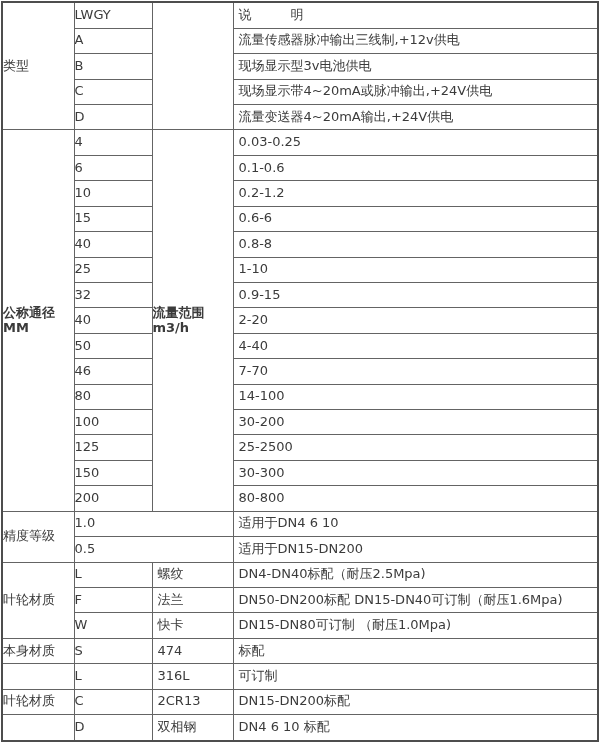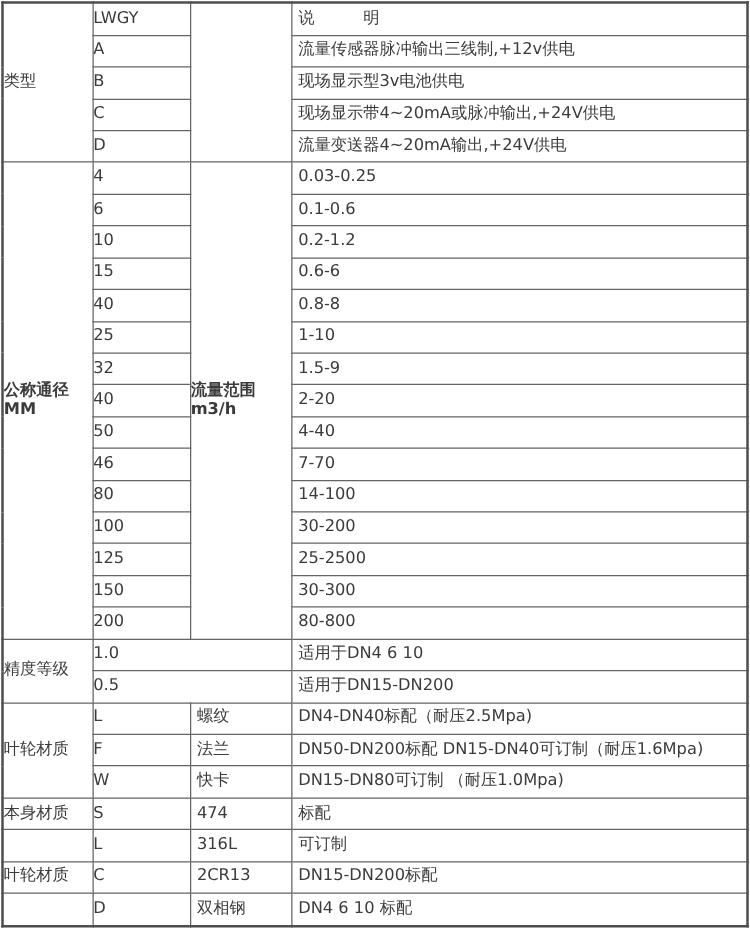"1.5-9" td.l { text: 1.5-9 -> 0.9-15 }
